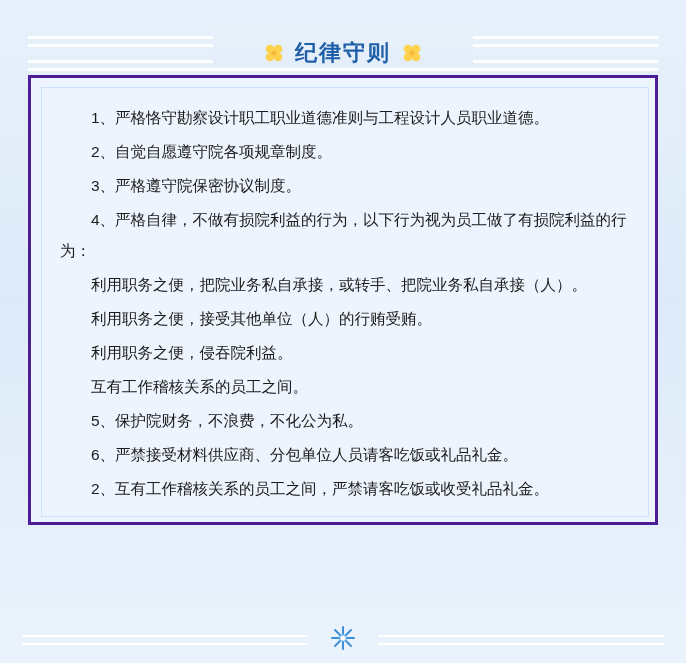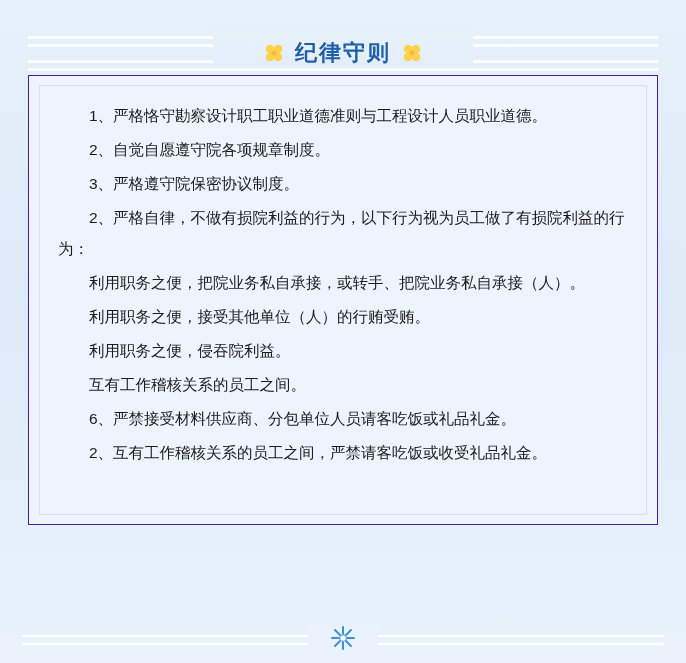"1、严格恪守勘察设计职工职业道德准则与工程设计人员职业道德。" .card { border: 1px solid #4c1d95 -> 3px solid #4c1d95 }
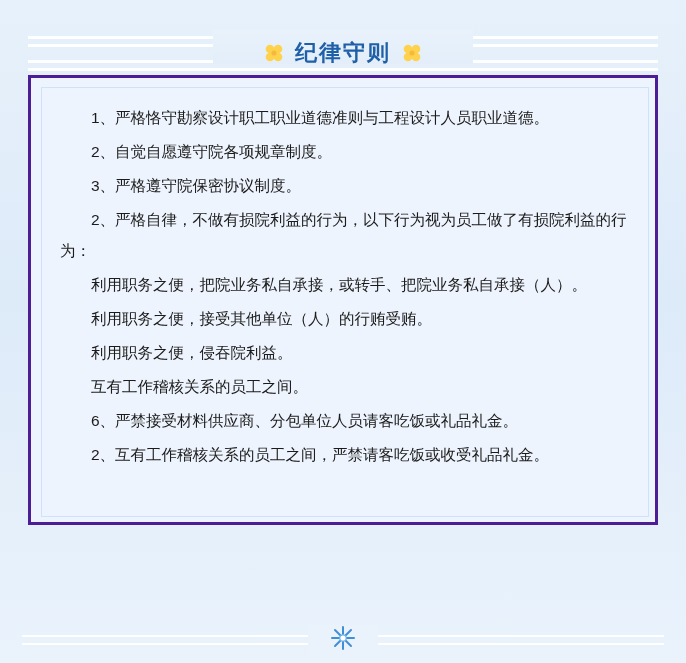"2、严格自律，不做有损院利益的行为，以下行为视为员工做了有损院利益的行为：" p.para { text: 2 -> 4 }
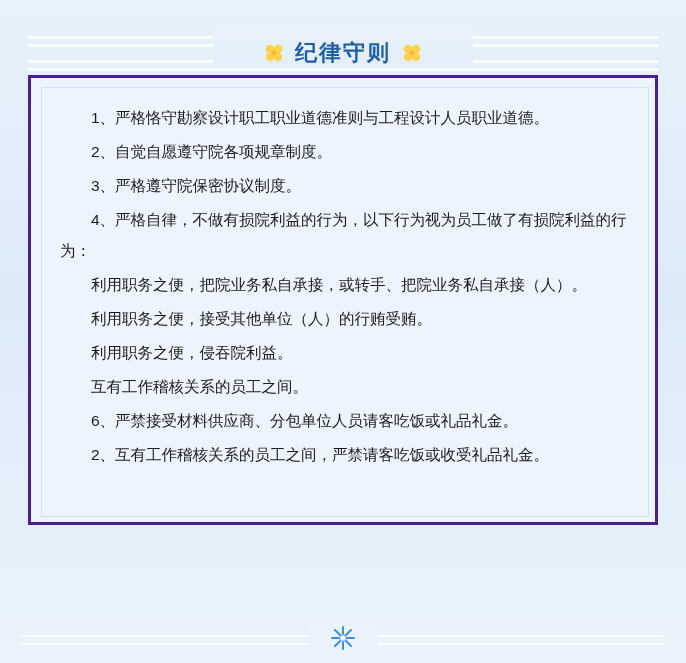"5、保护院财务，不浪费，不化公为私。" p.para { html: none -> <p>5、保护院财务，不浪费，不化公为私。</p> }
